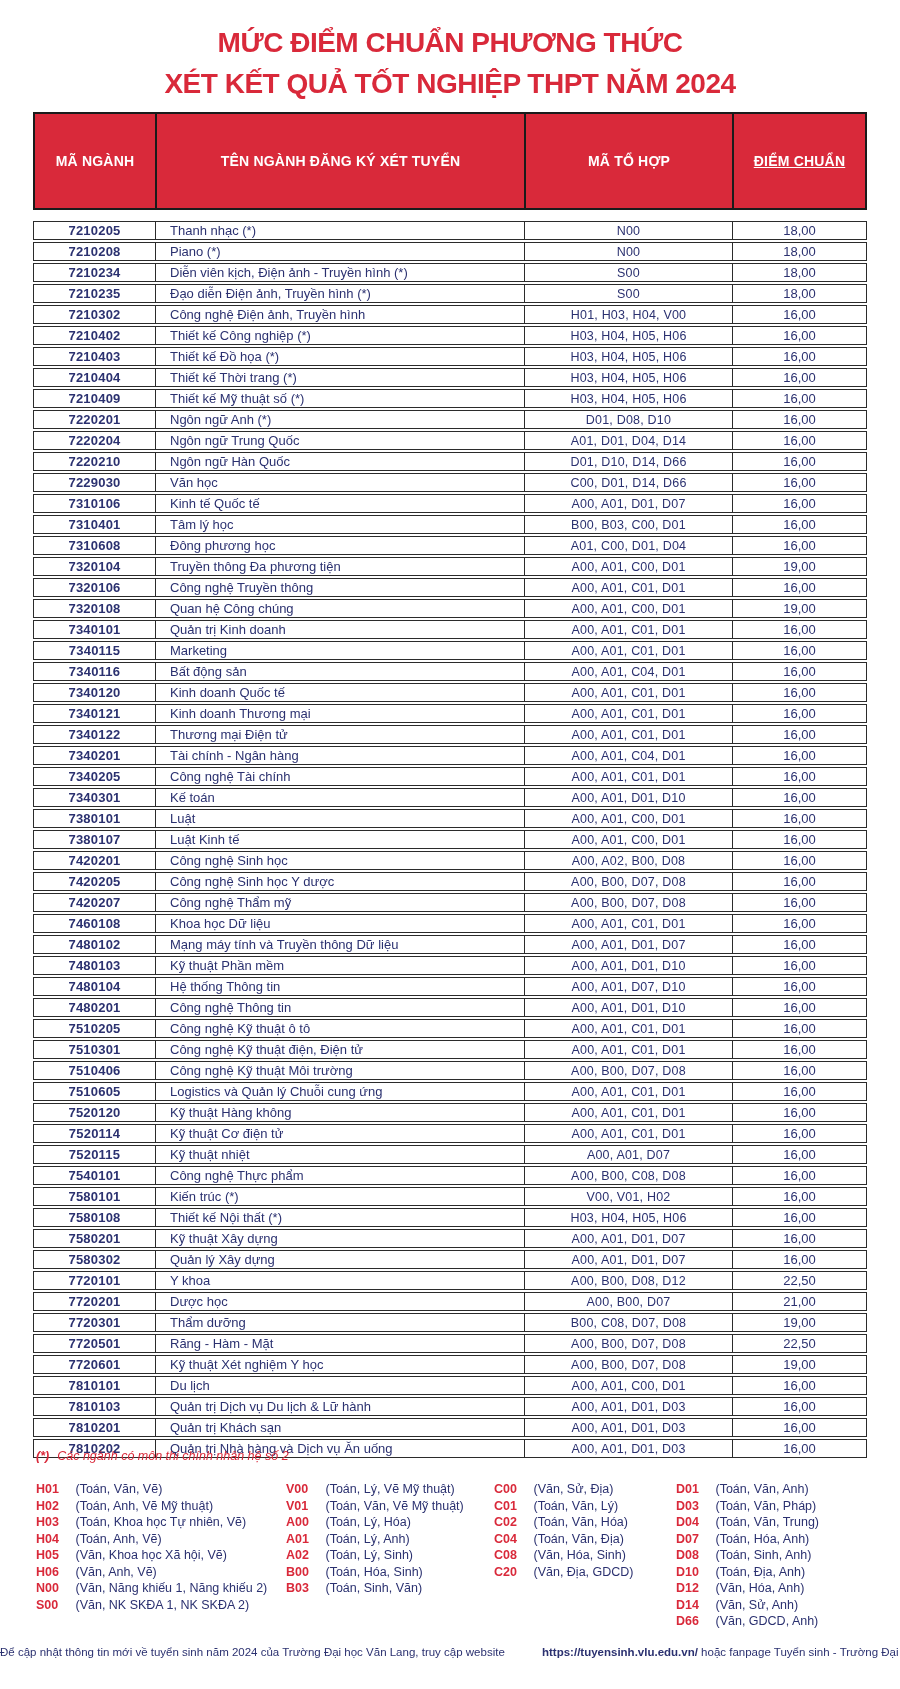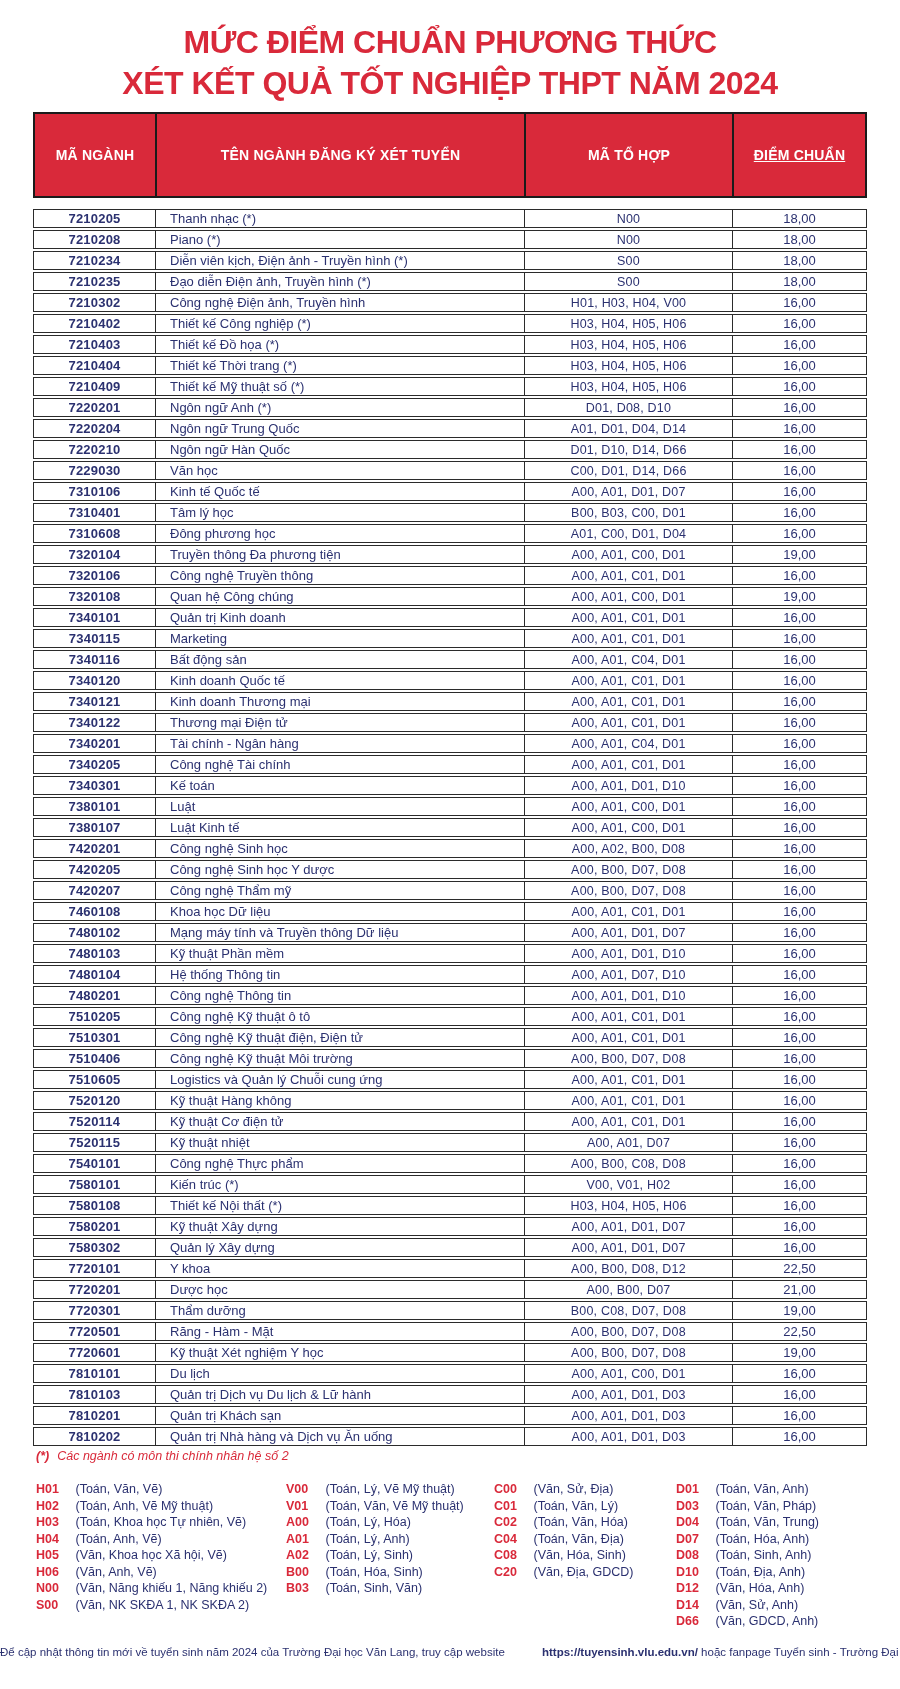"MỨC ĐIỂM CHUẨN PHƯƠNG THỨC" .title { font-size: 32px -> 28px }
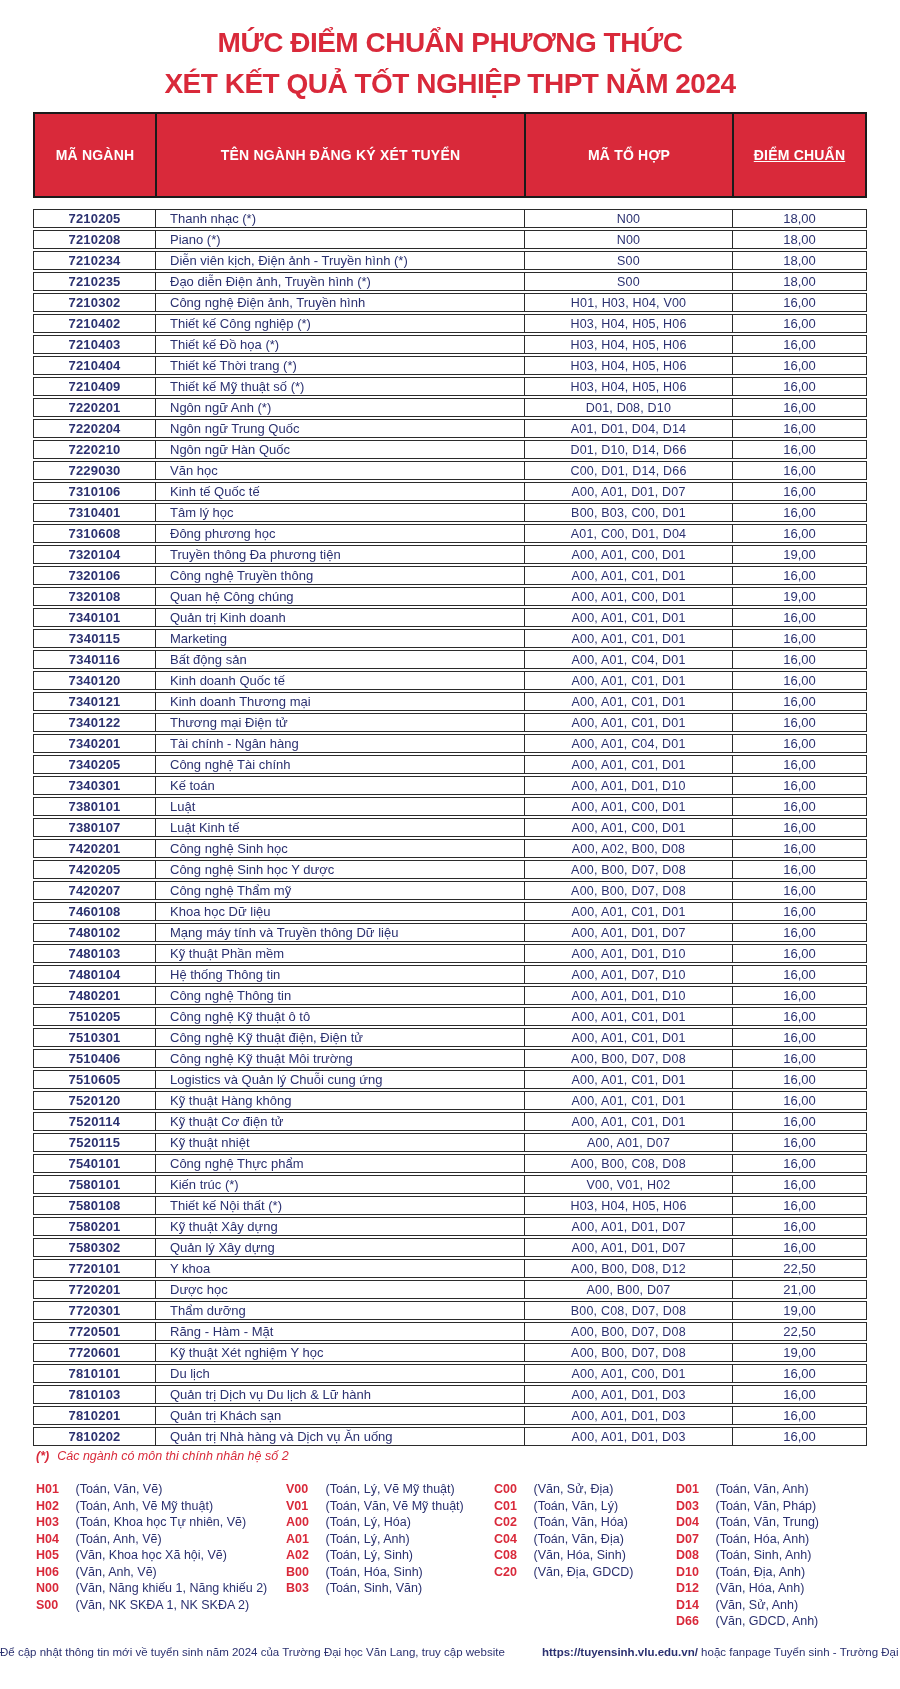"MÃ NGÀNH" .thead { height: 86px -> 98px }
